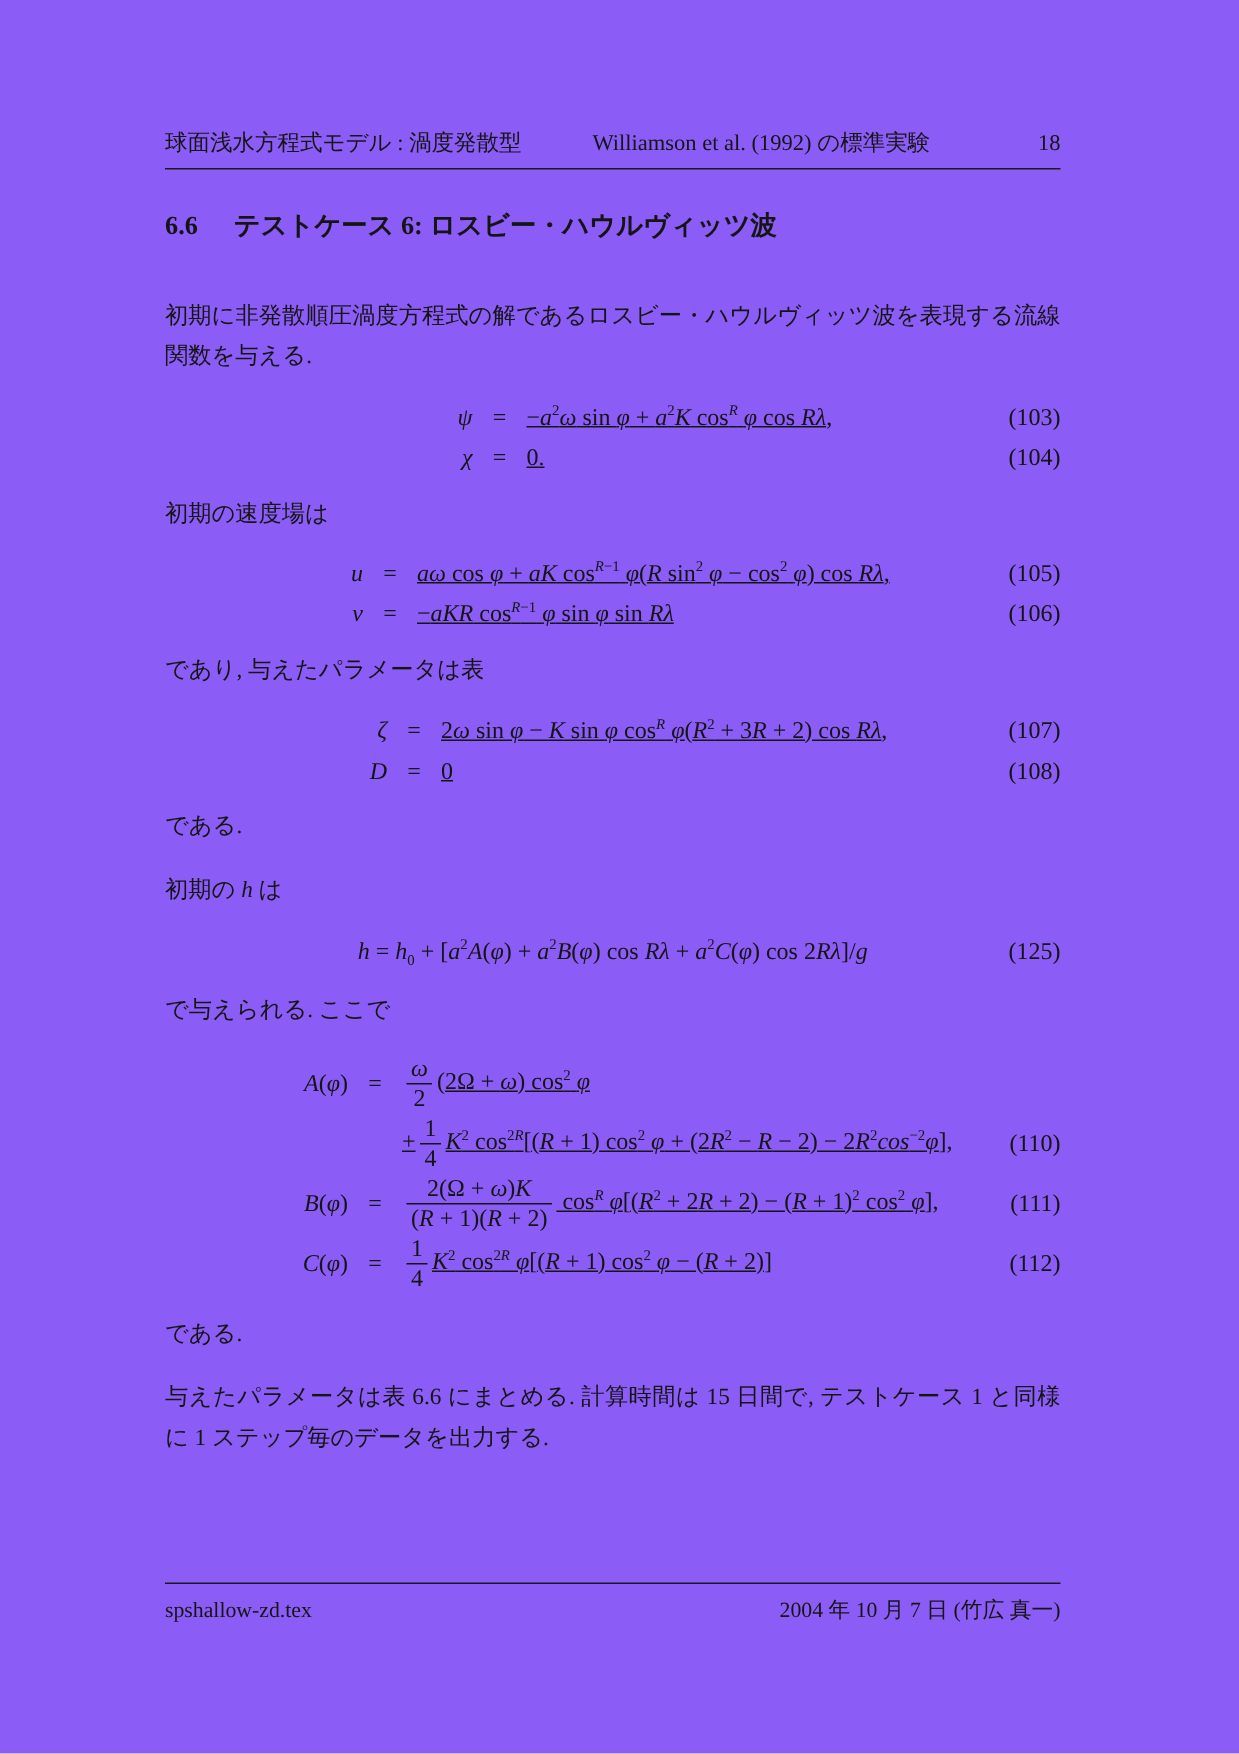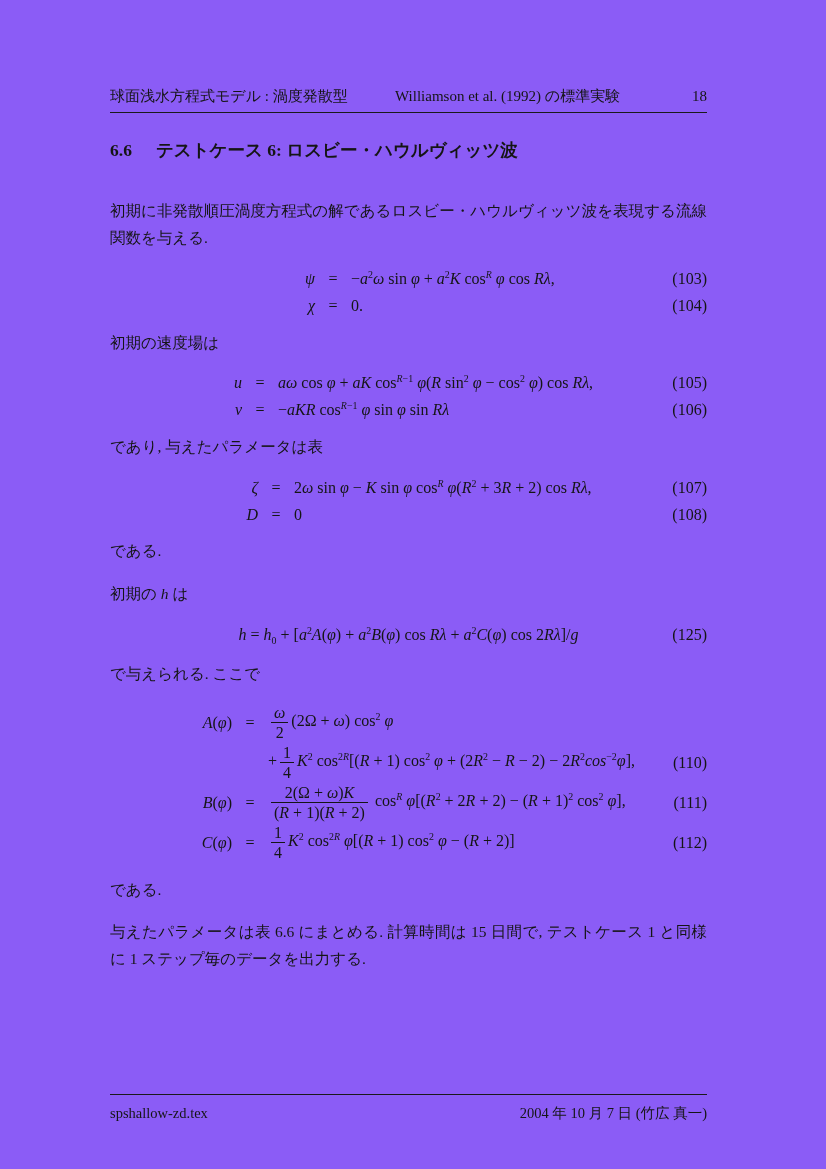"−a2ω sin φ + a2K" .rhs { text-decoration: none -> underline }
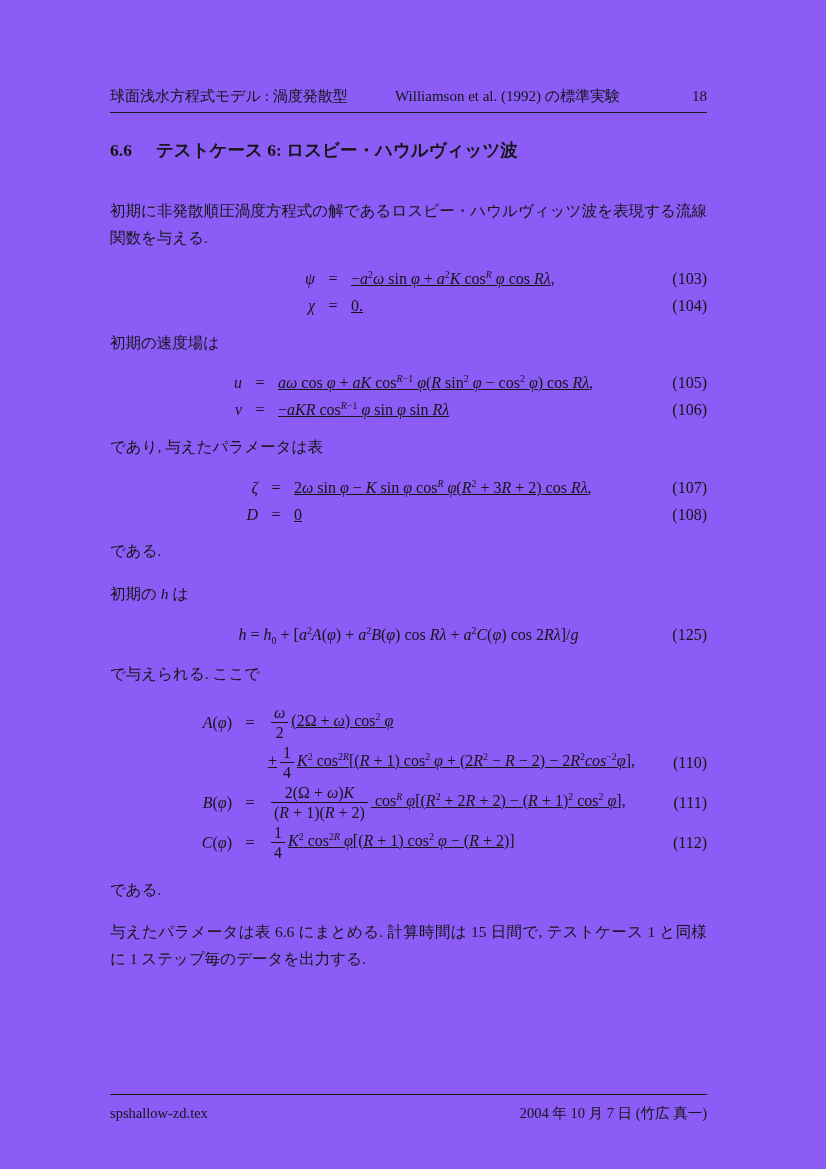"spshallow-zd.tex" .pagefooter { top: 1094px -> 1055px }
